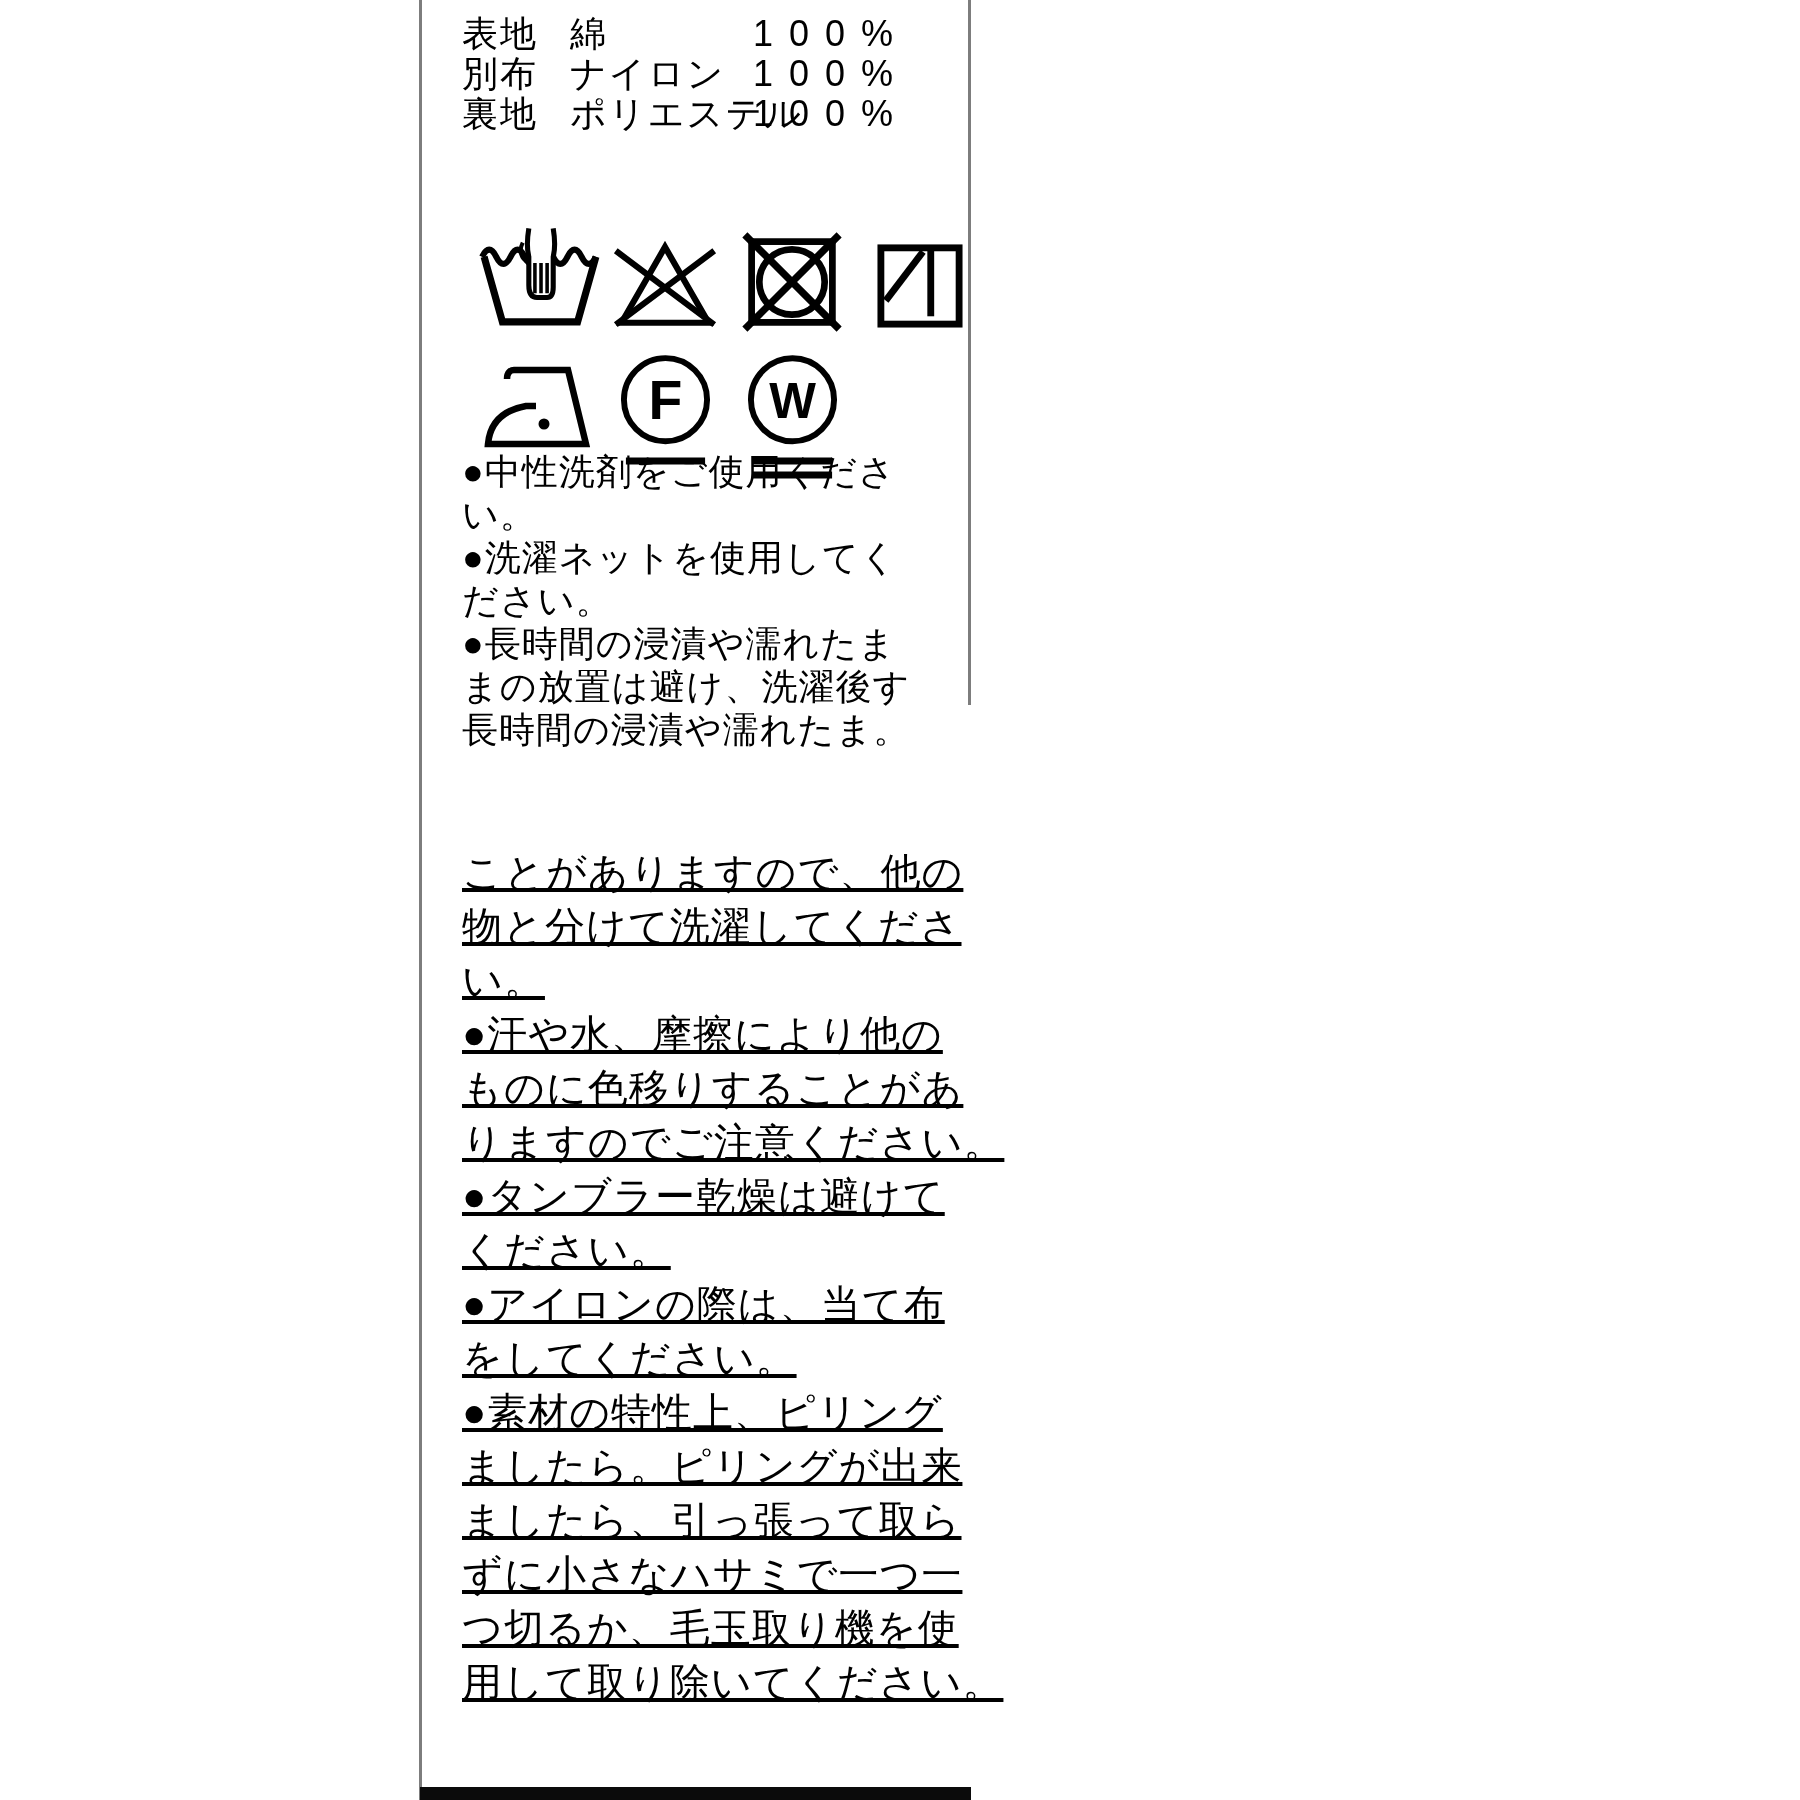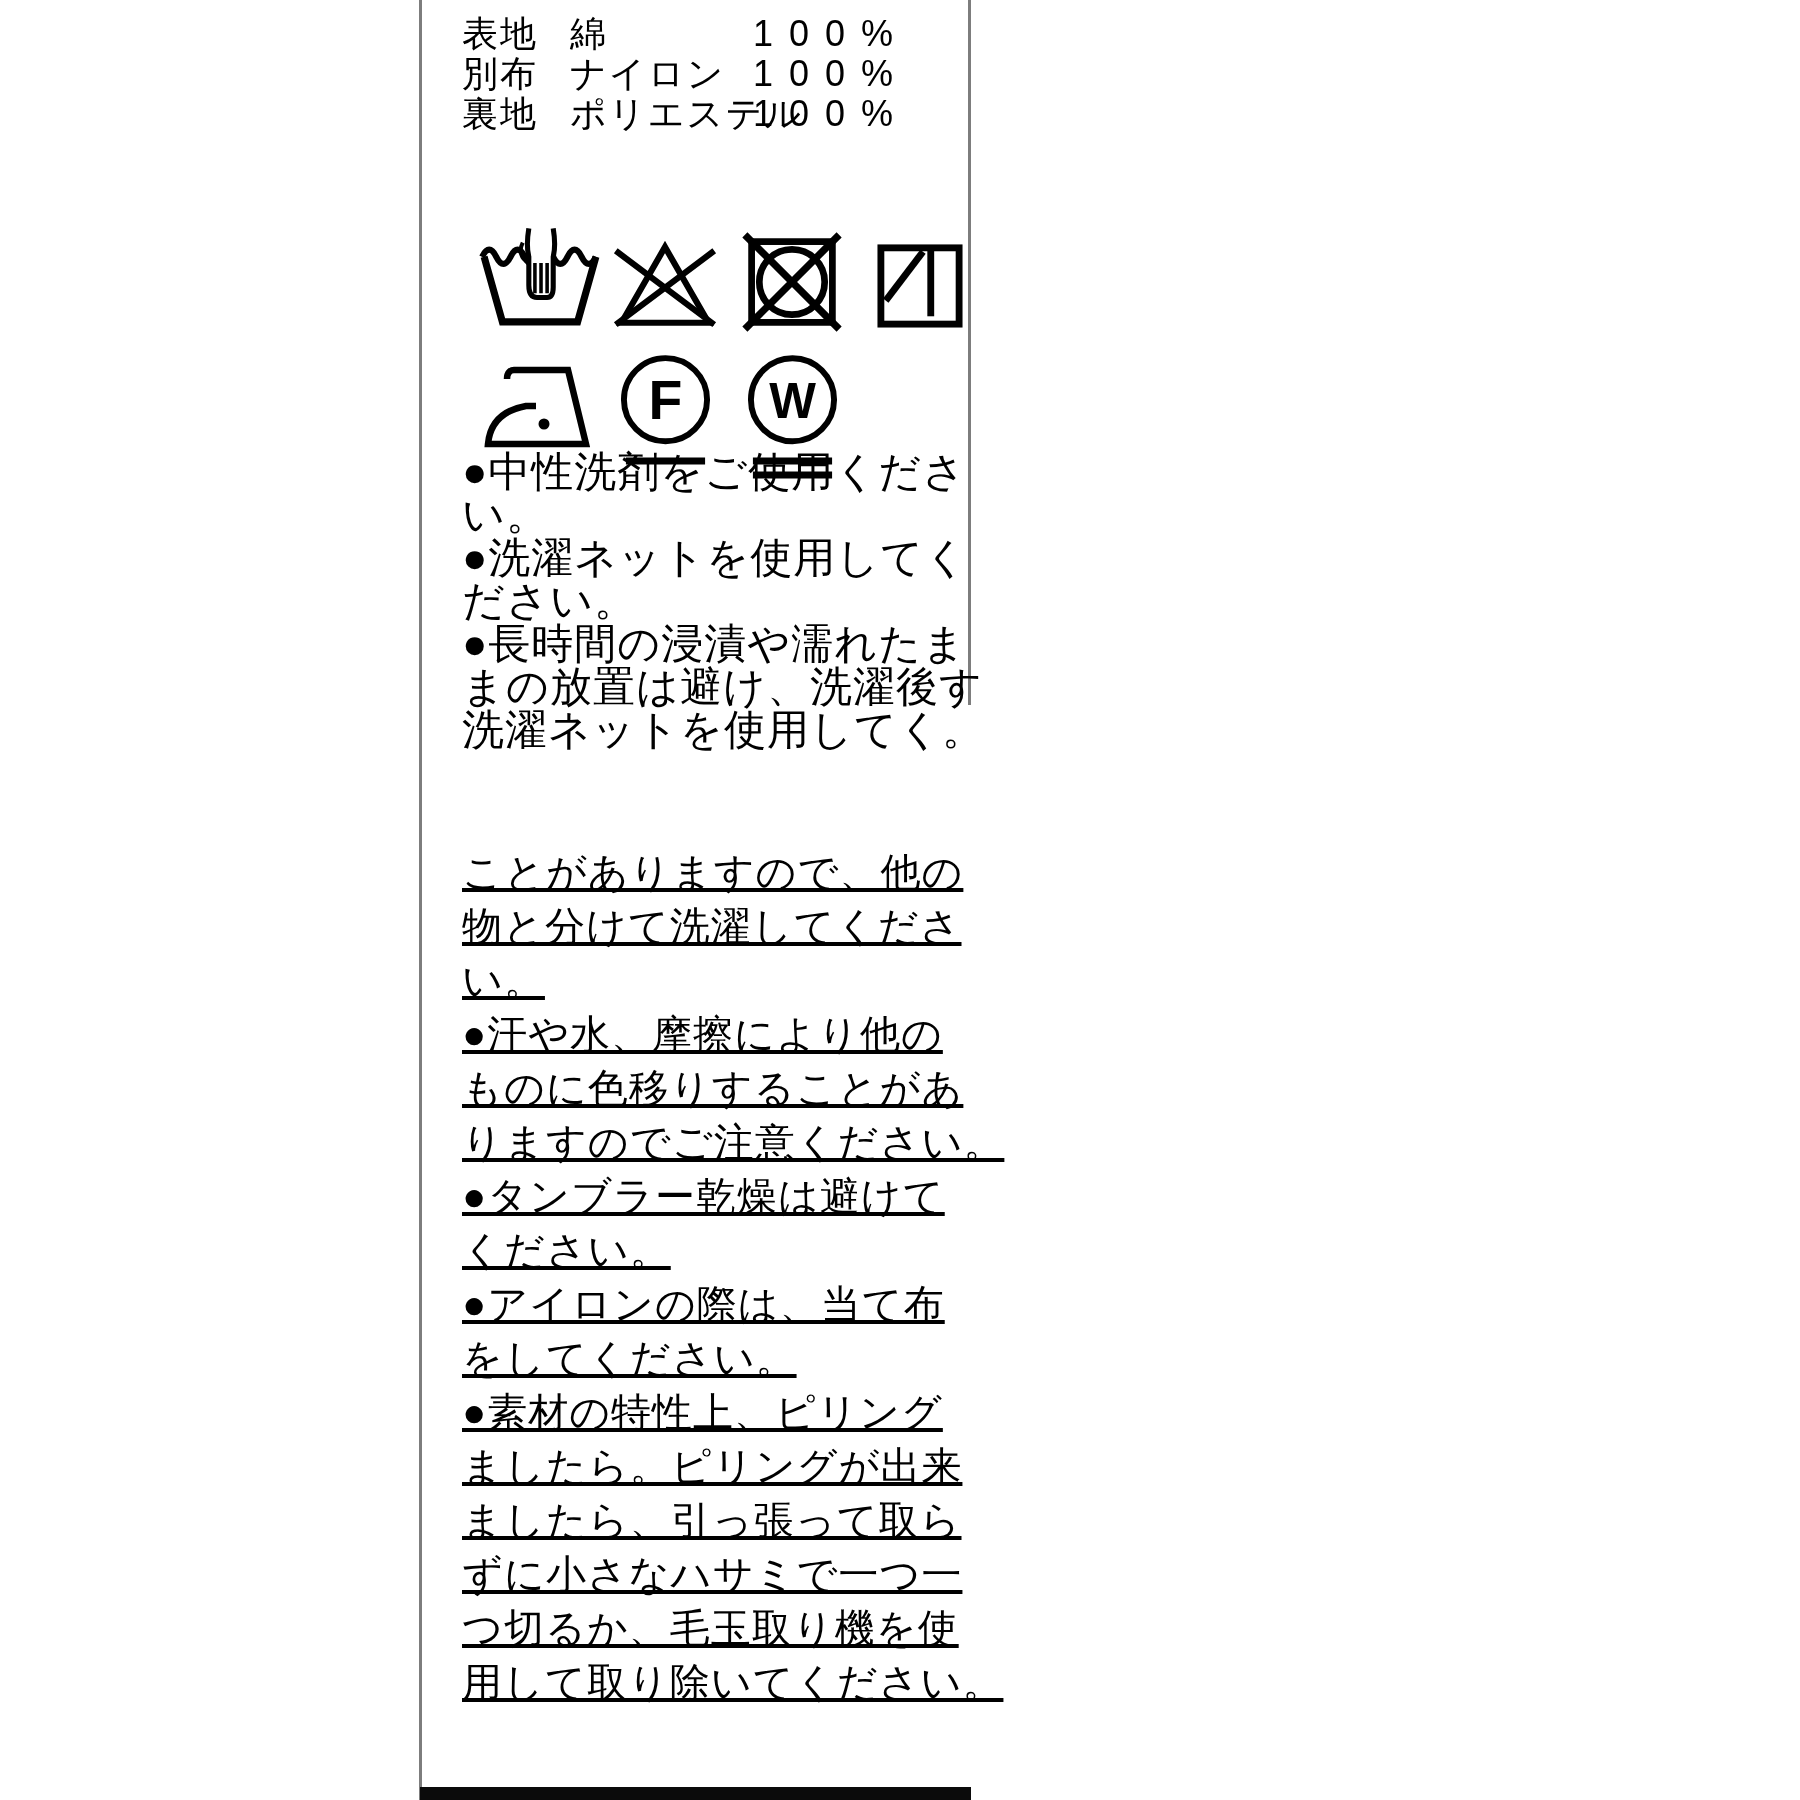"●中性洗剤をご使用くださ" .block1 { font-size: 42px -> 36px }
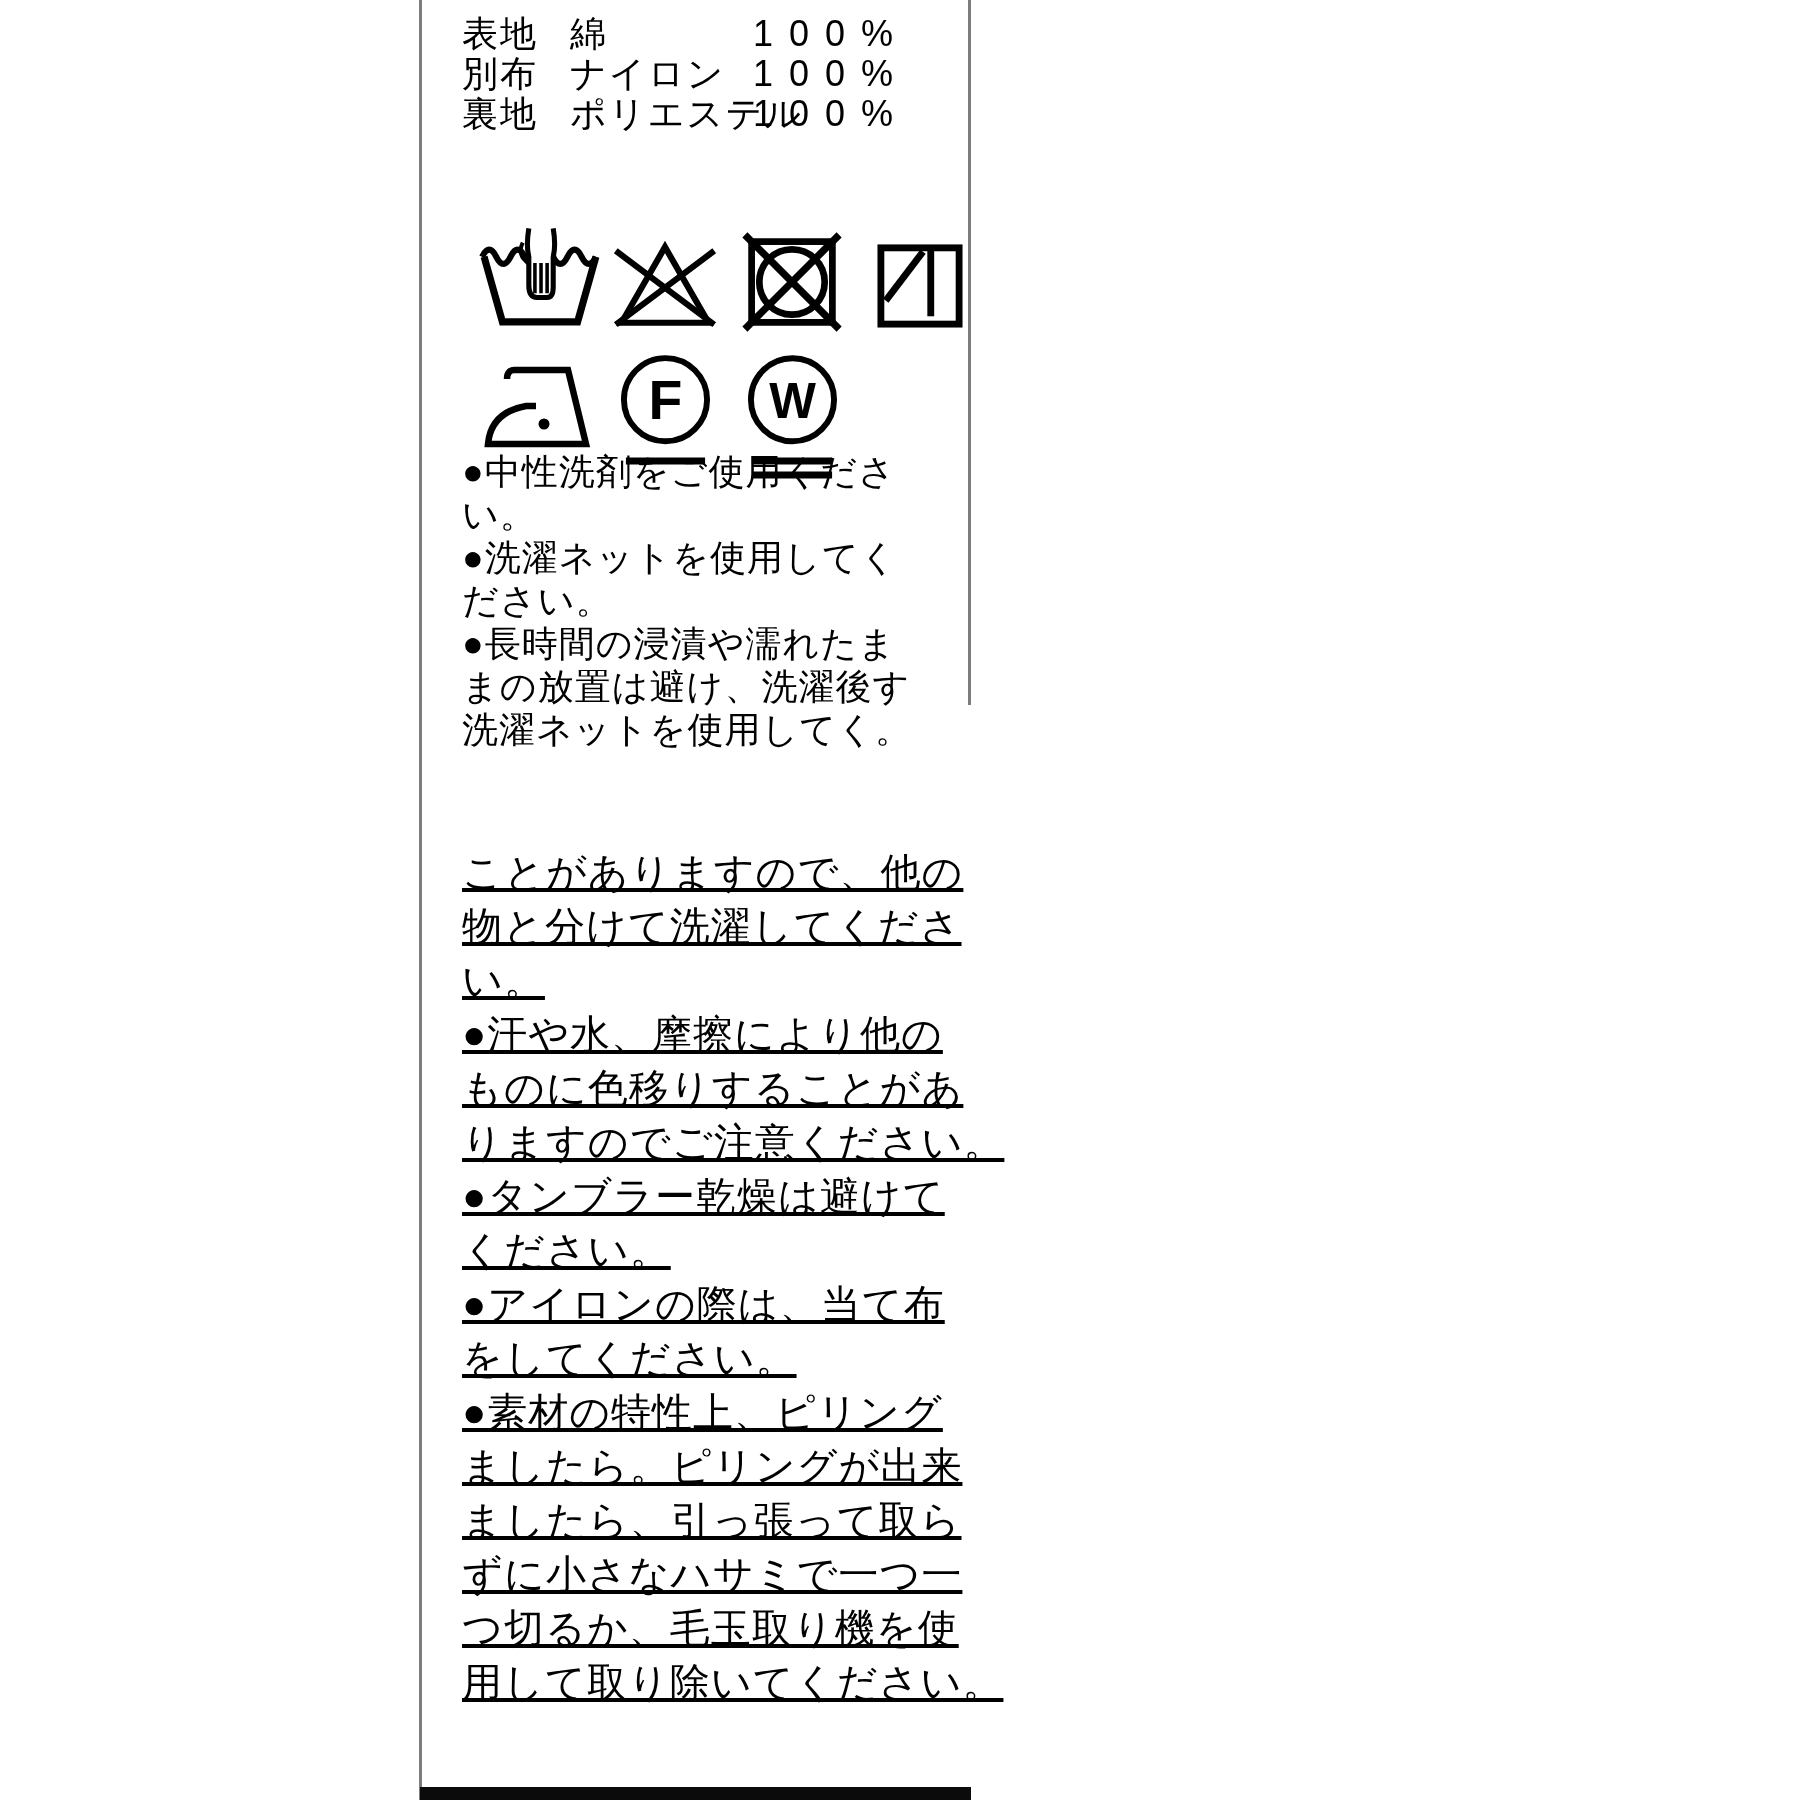"洗濯ネットを使用してく。" div.tline { text: 洗濯ネットを使用してく -> 長時間の浸漬や濡れたま }
